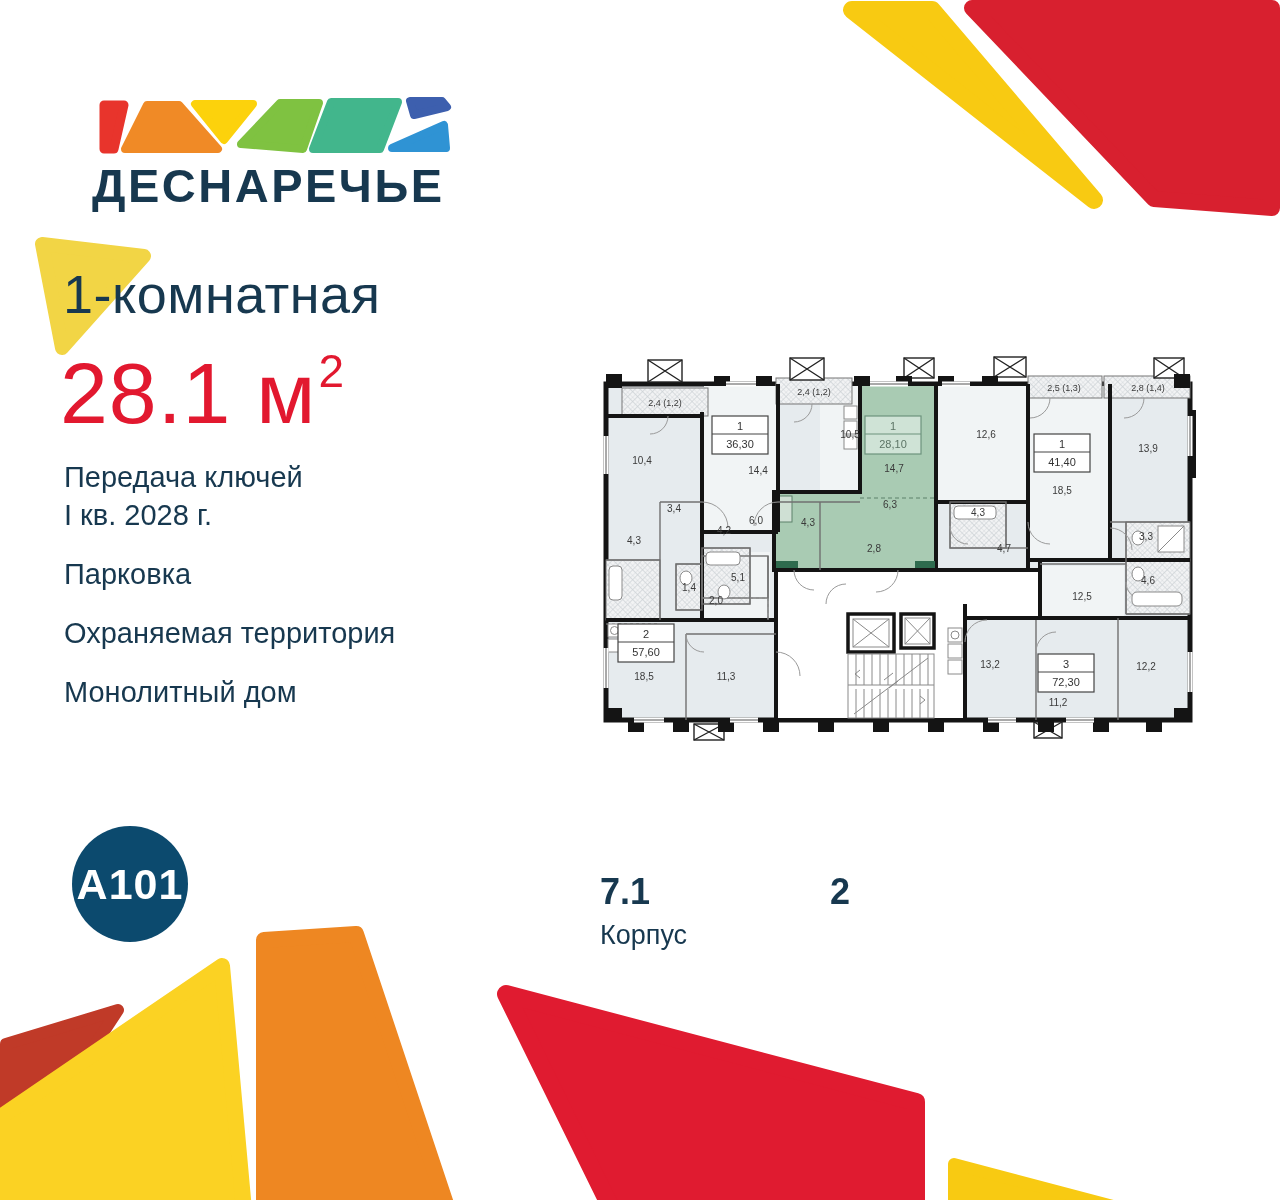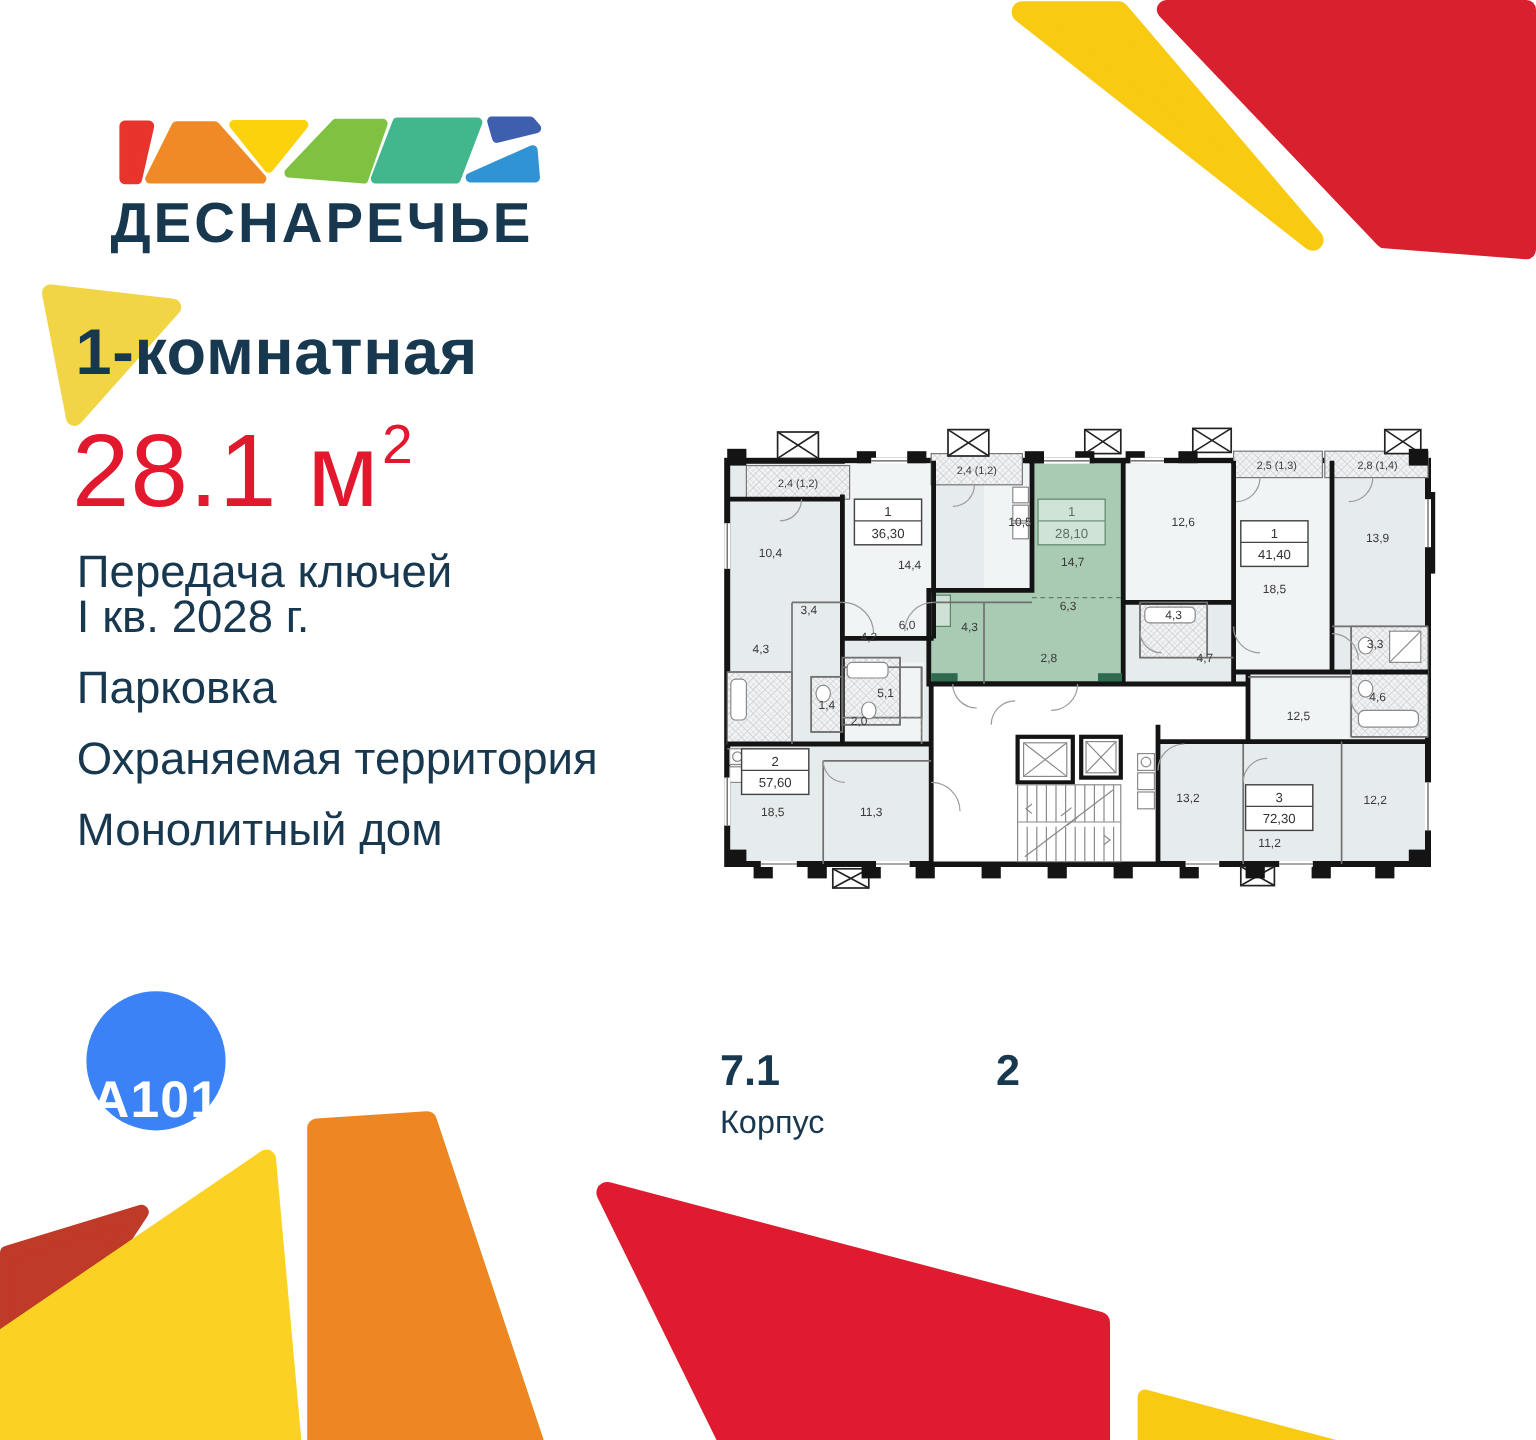"1-комнатная" #title { font-weight: 700 -> 400 }
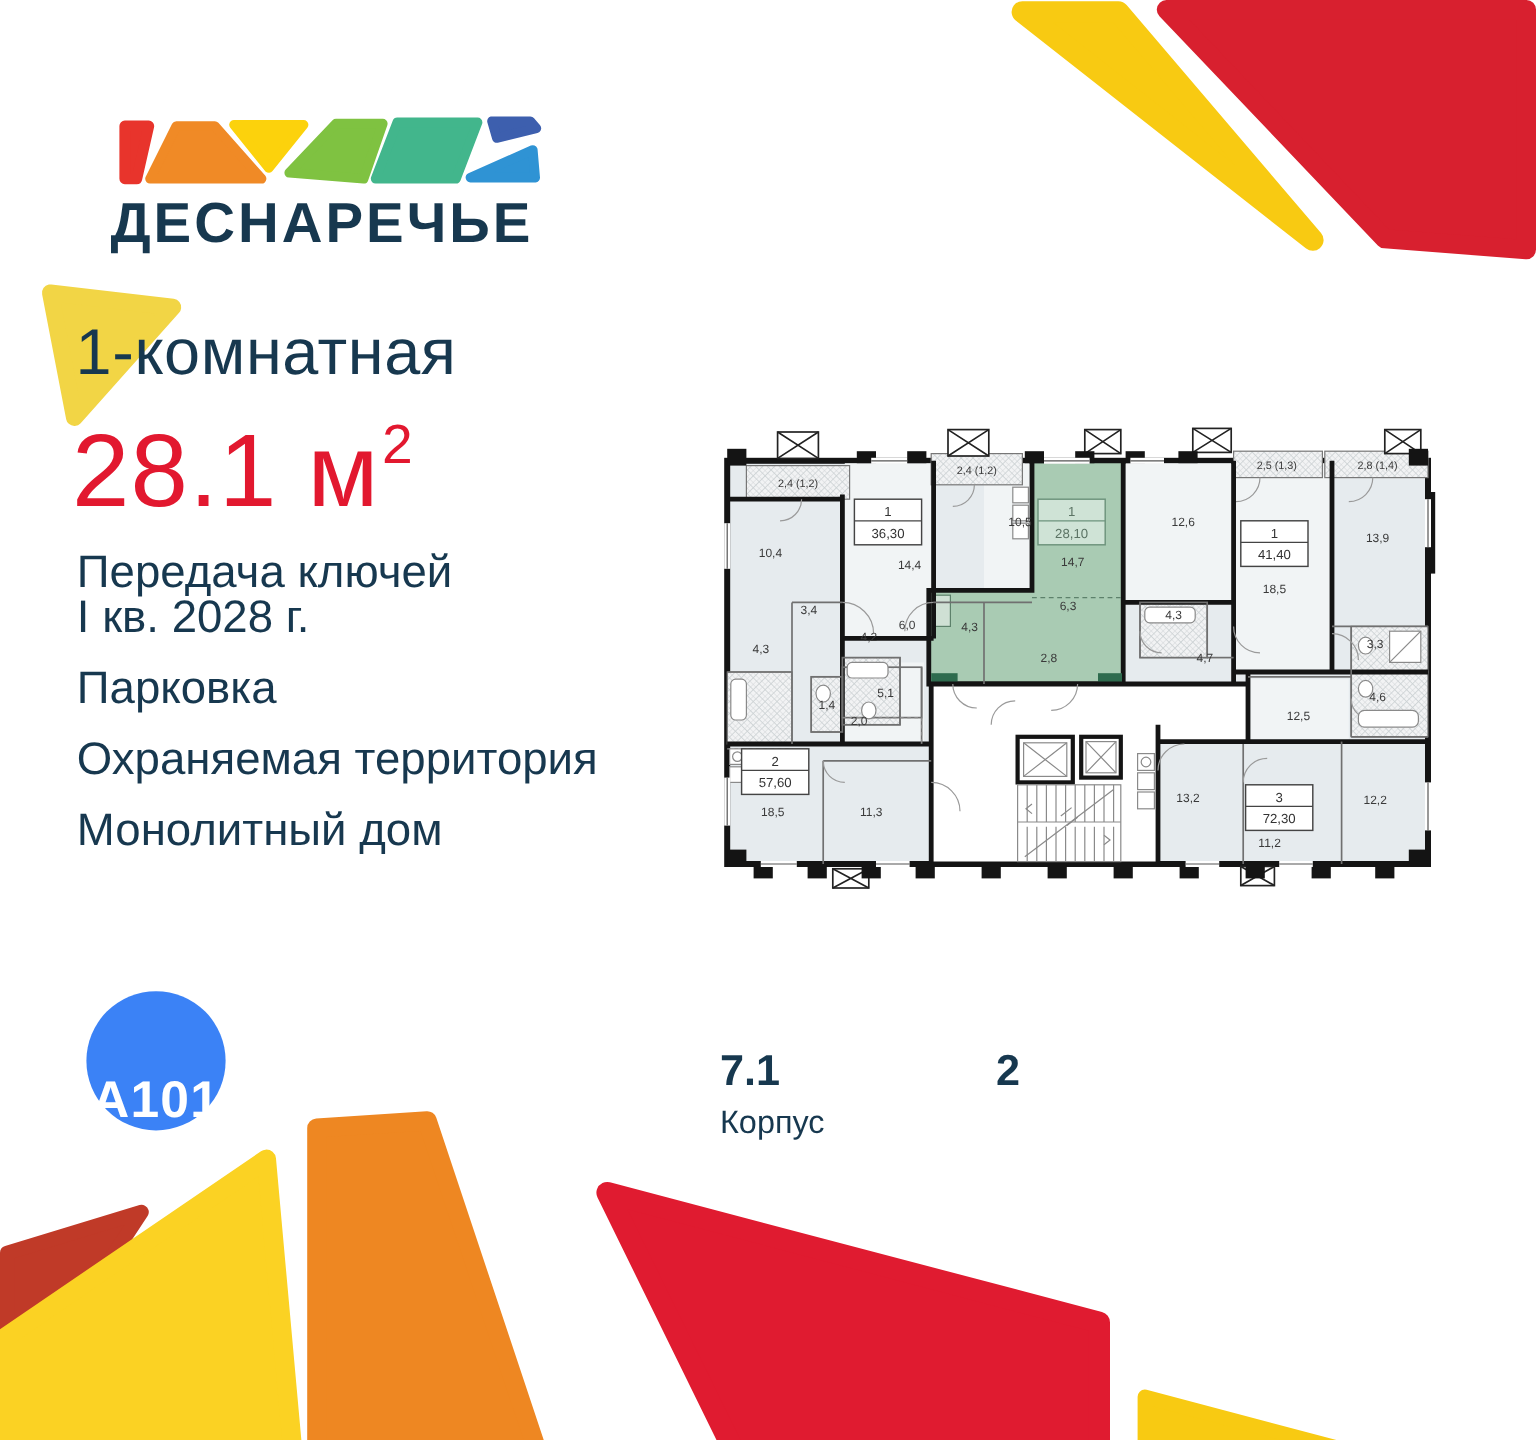"Передача ключей" #features { font-size: 38px -> 29px }
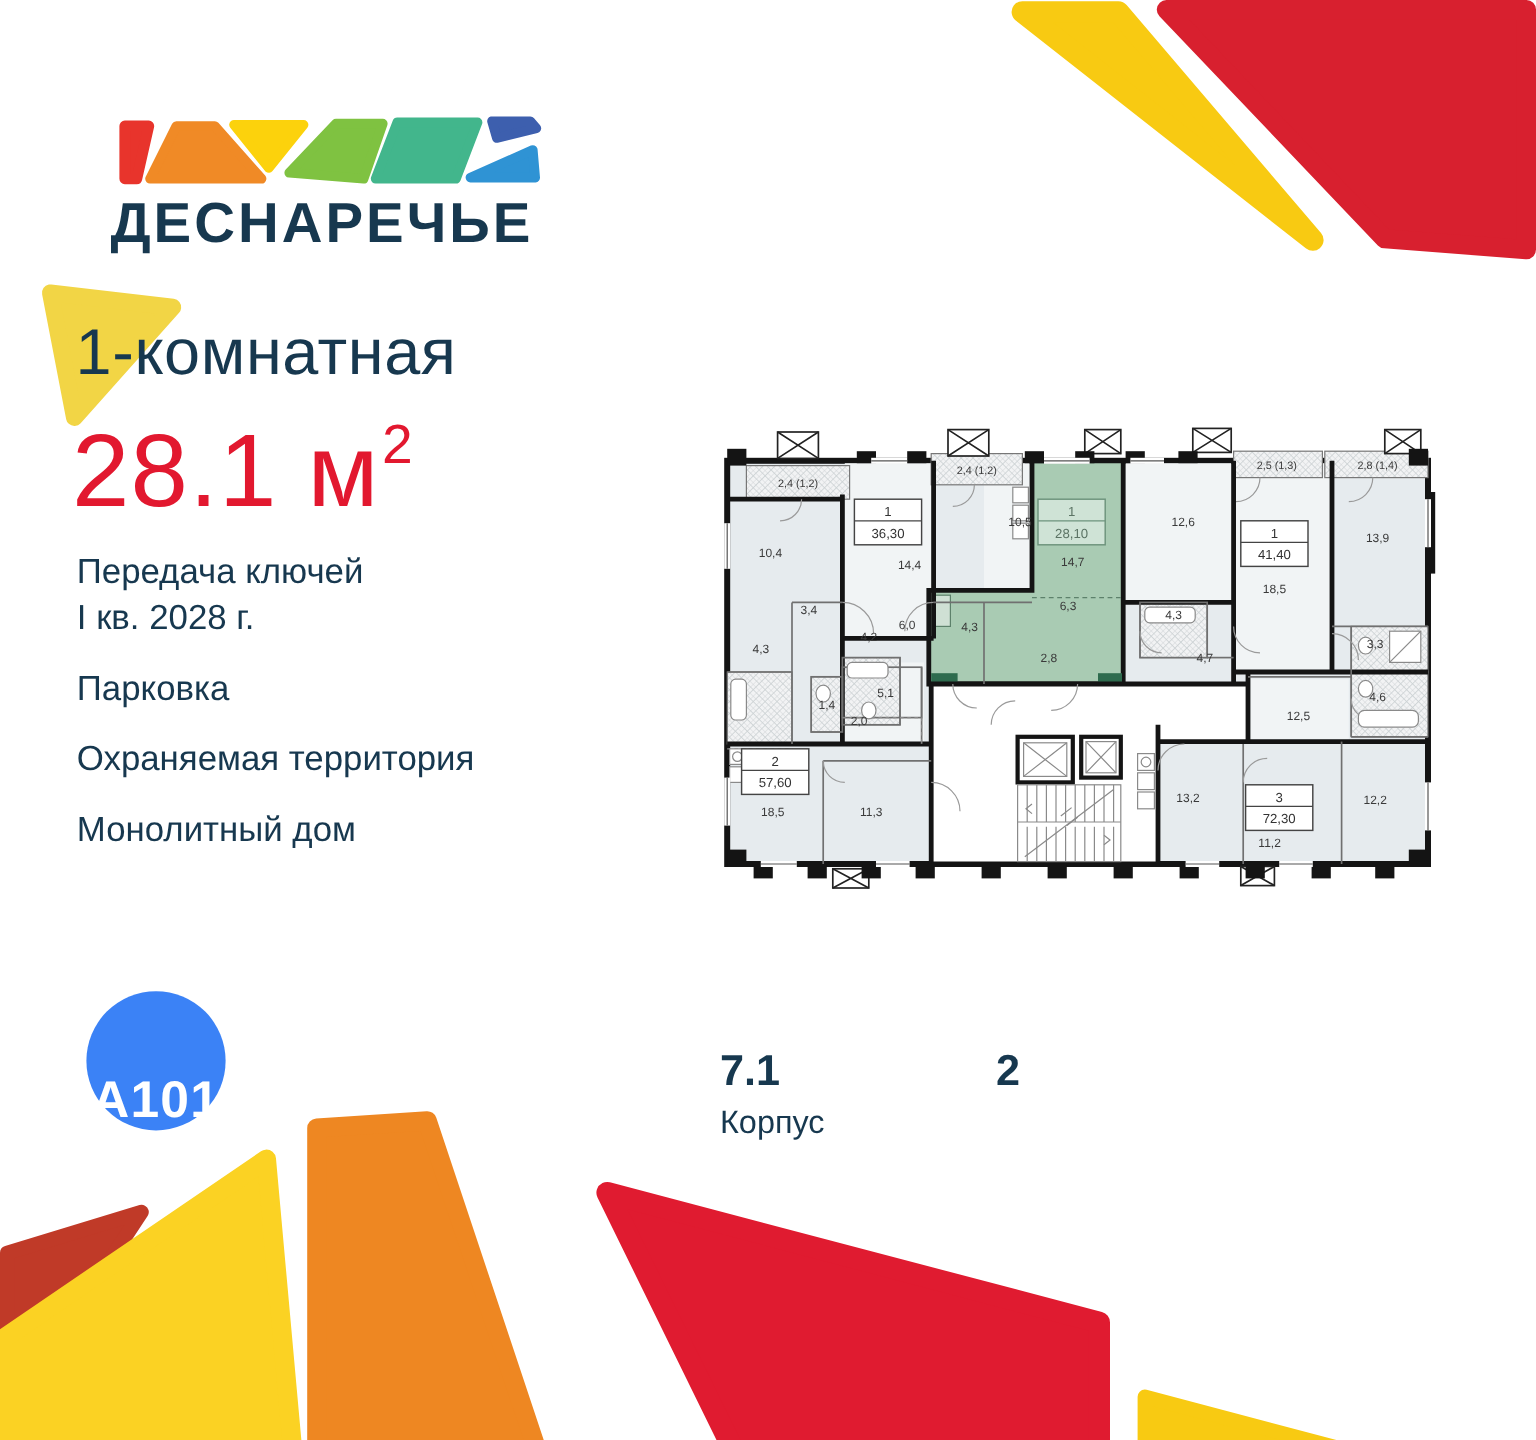"A101" #a101 { align-items: flex-end -> center; background: #3b82f6 -> #0c4a6e }
